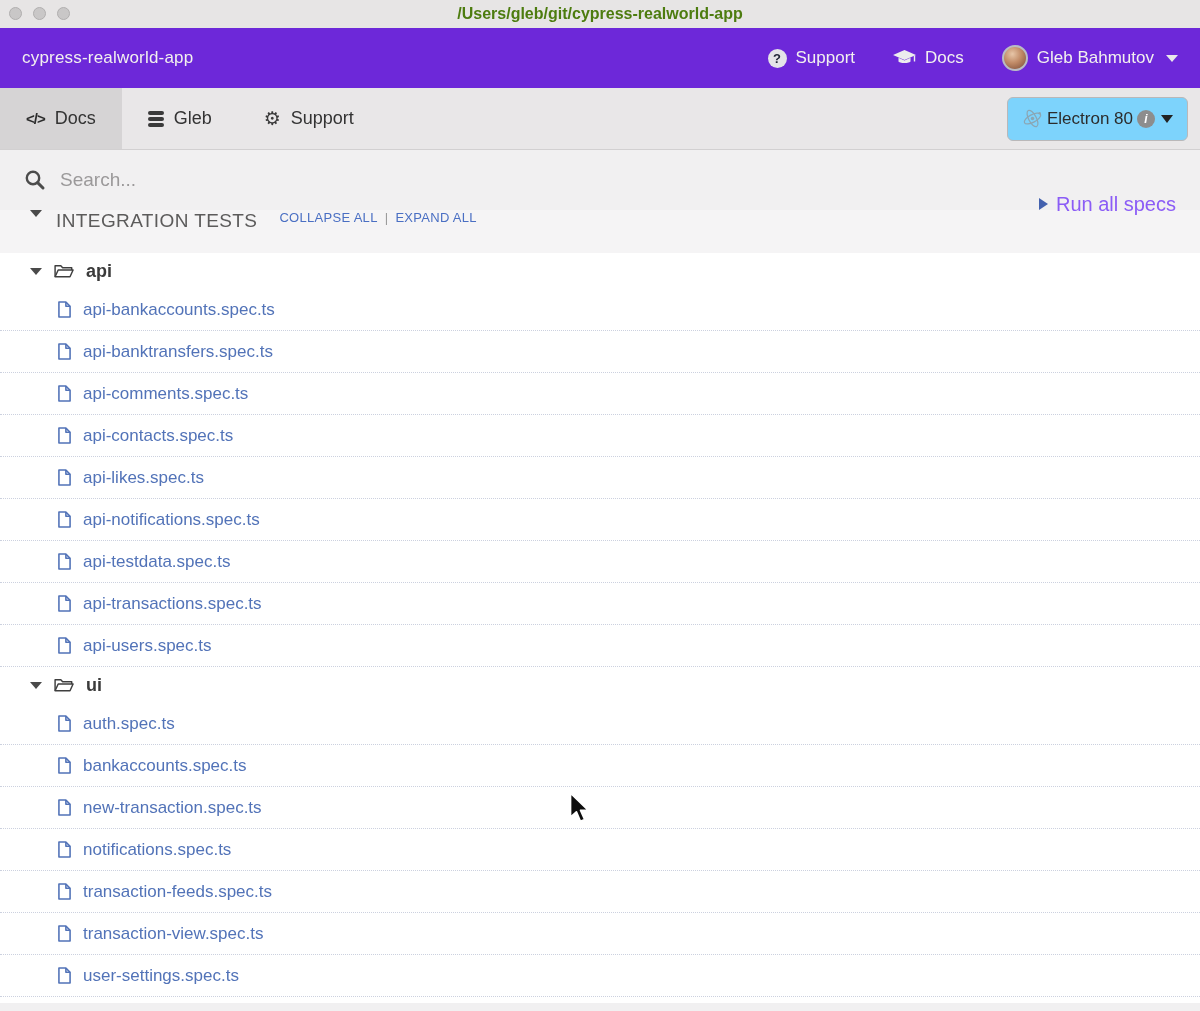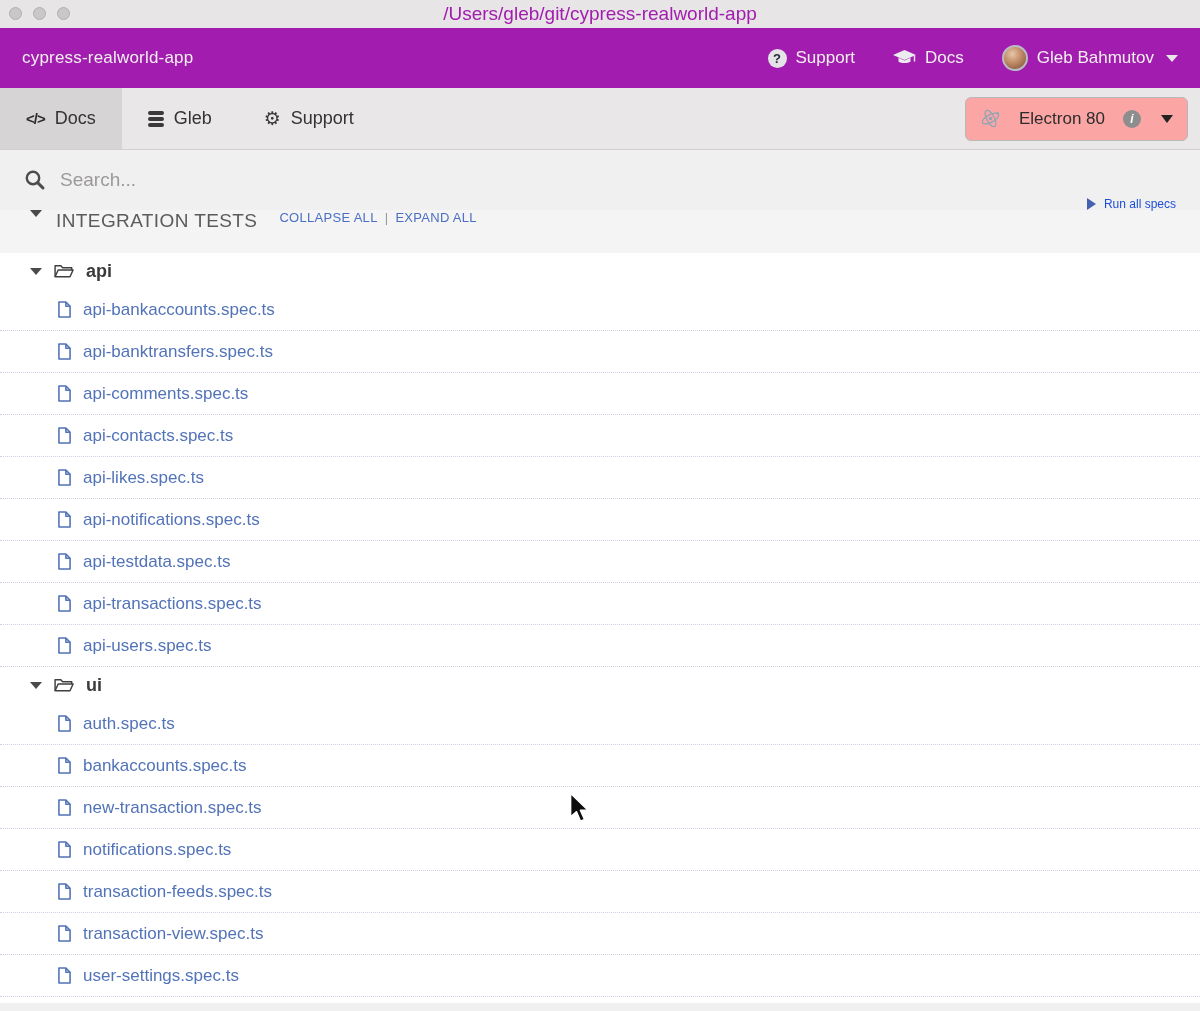"/Users/gleb/git/cypress-realworld-app" .window-title { color: #a21caf -> #4d7c0f; font-size: 19px -> 16px; font-weight: none -> bold }
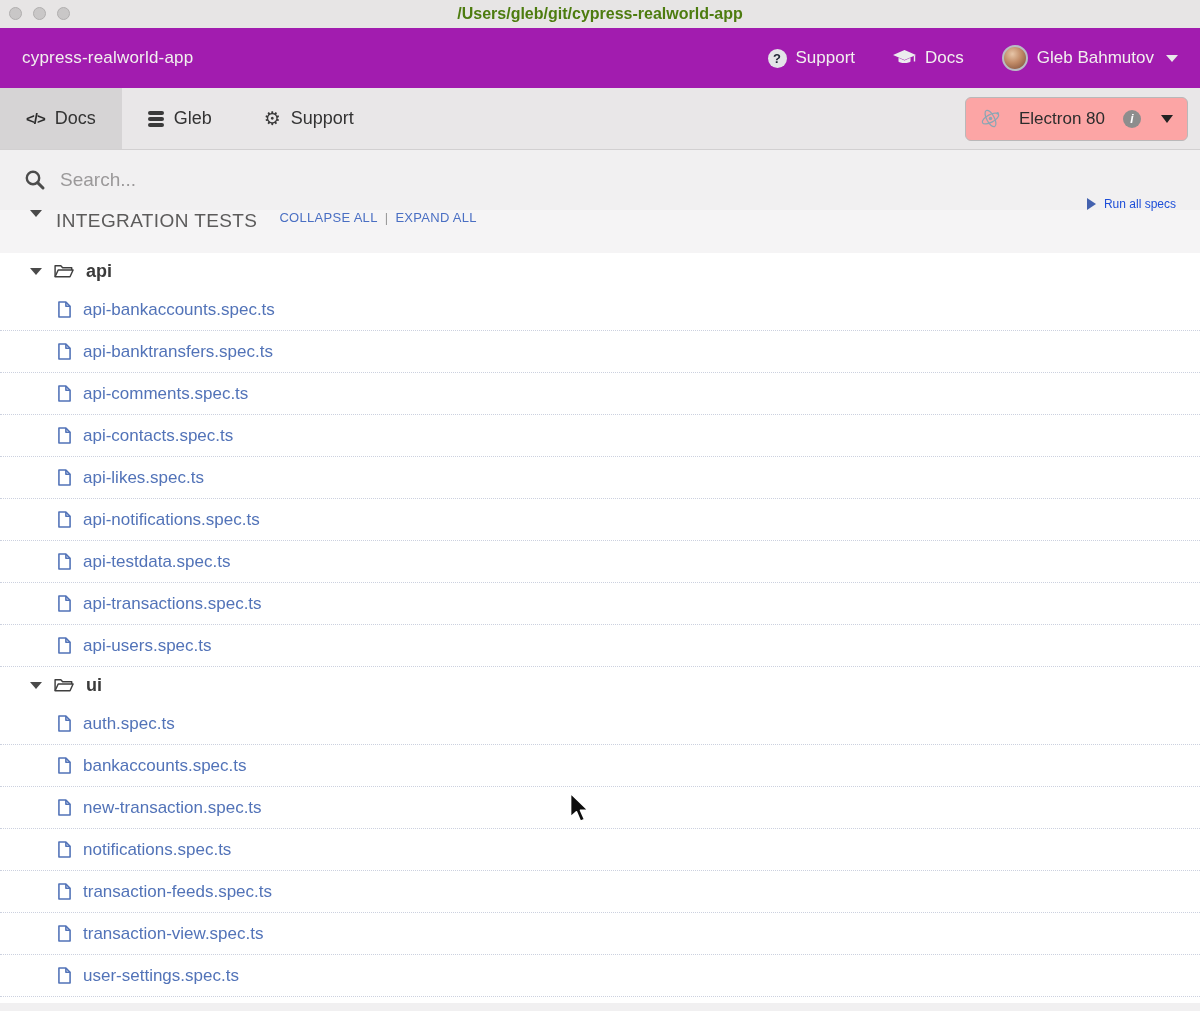"cypress-realworld-app" .navbar { background: #a21caf -> #6d28d9 }
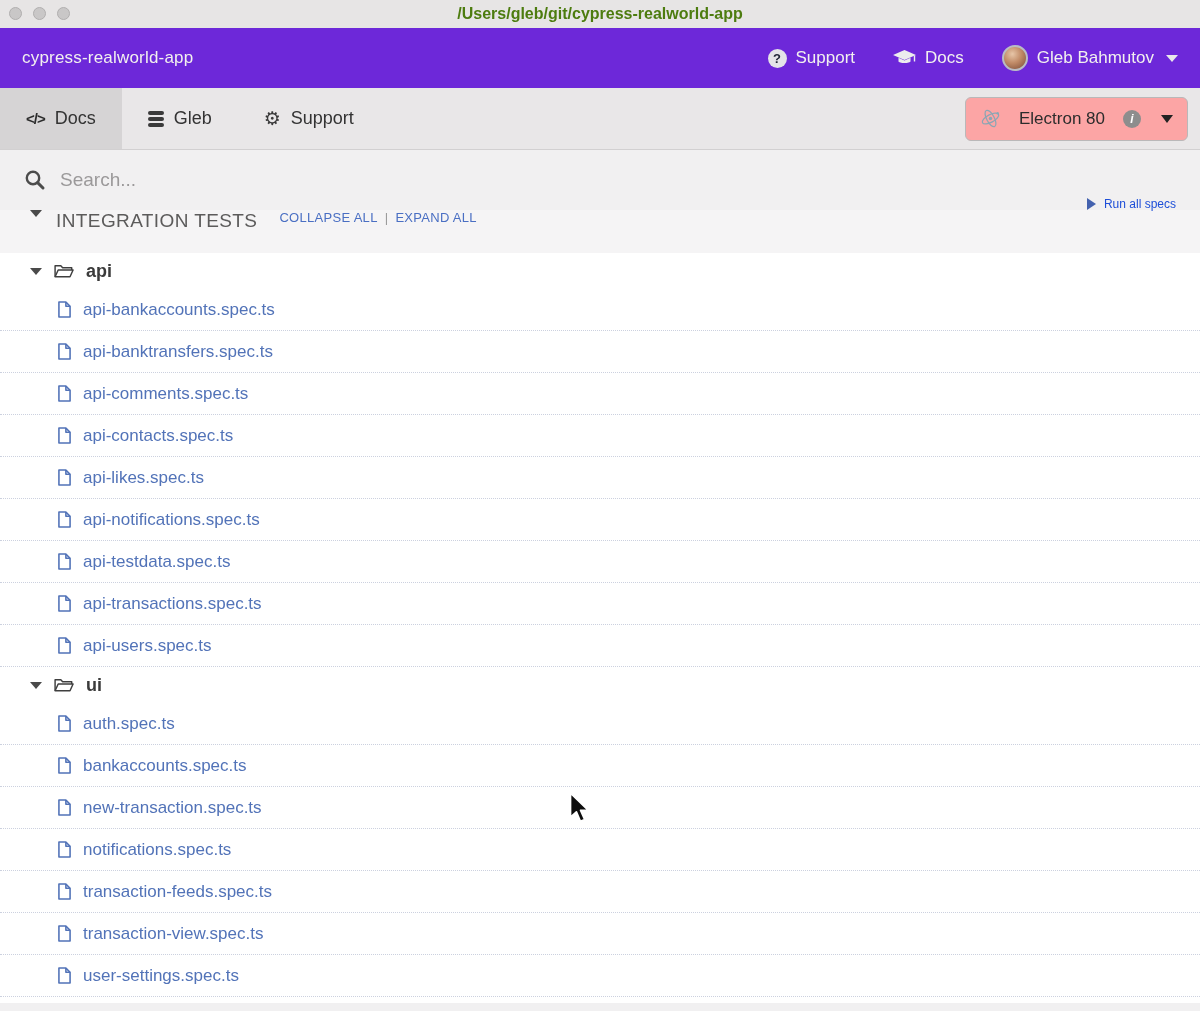"Electron 80" .browser-select { background: #fca5a5 -> #7dd3fc; gap: 18px -> 4px }
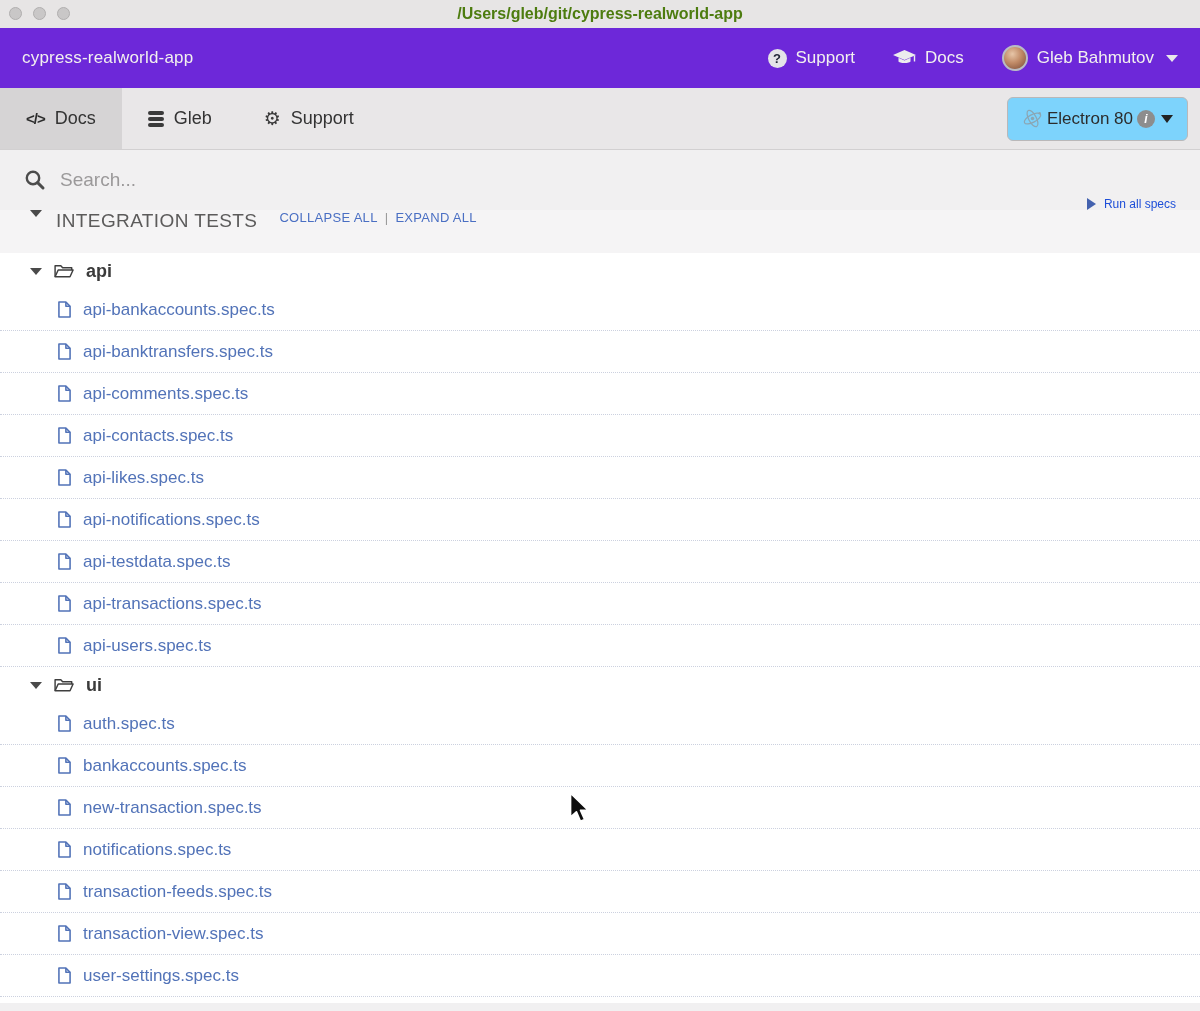"Run all specs" .run-all { color: #1d4ed8 -> #8b5cf6; font-size: 12px -> 20px }
